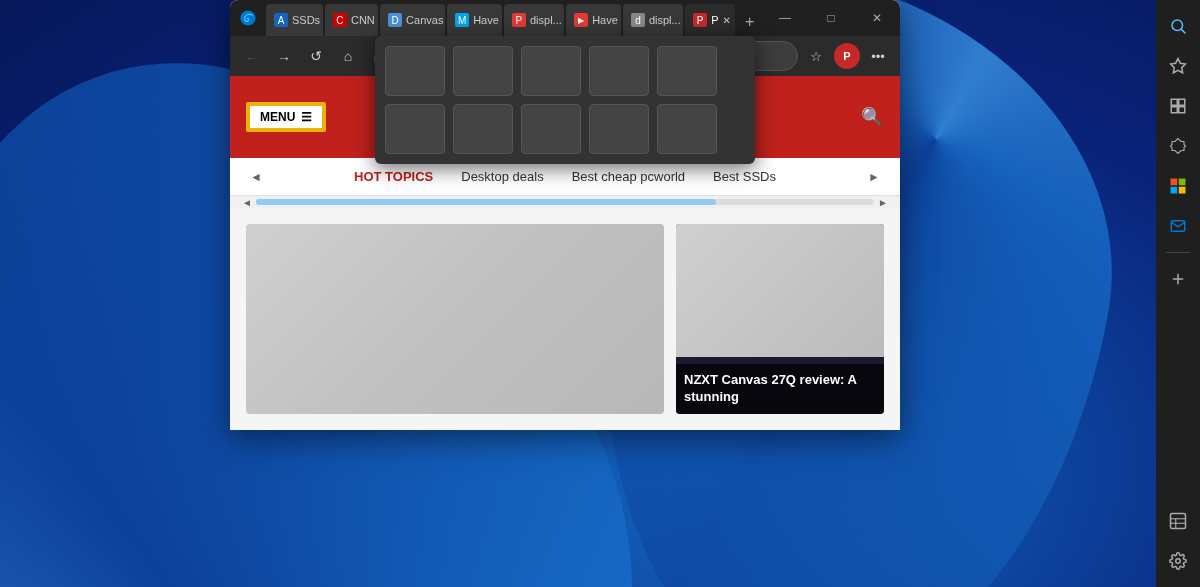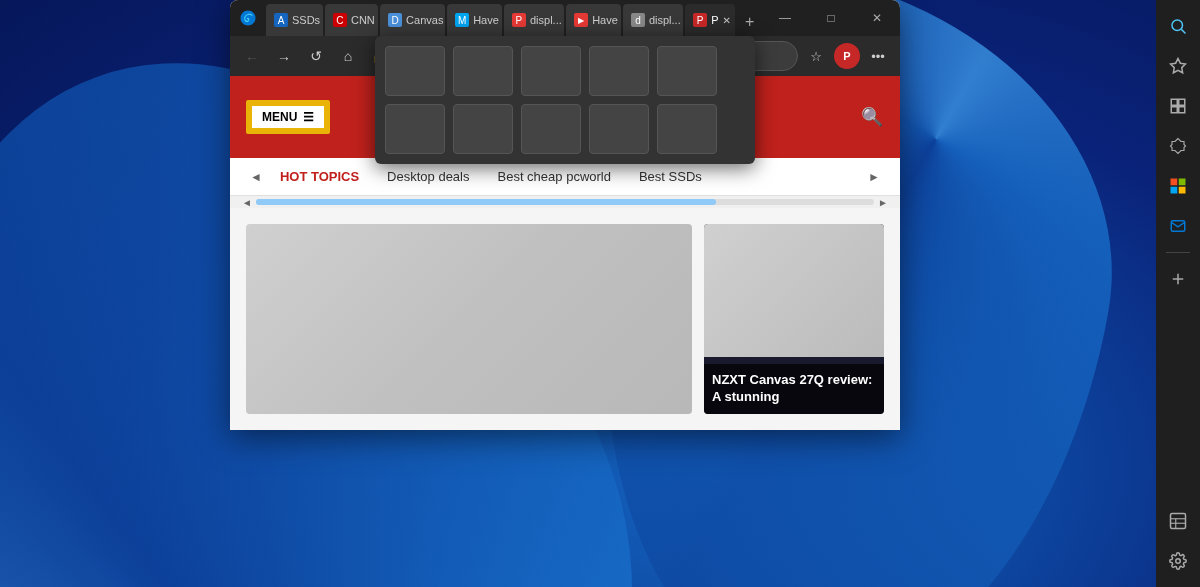"MENU" .pcworld-menu-btn { border: 6px solid #eab308 -> 4px solid #eab308 }
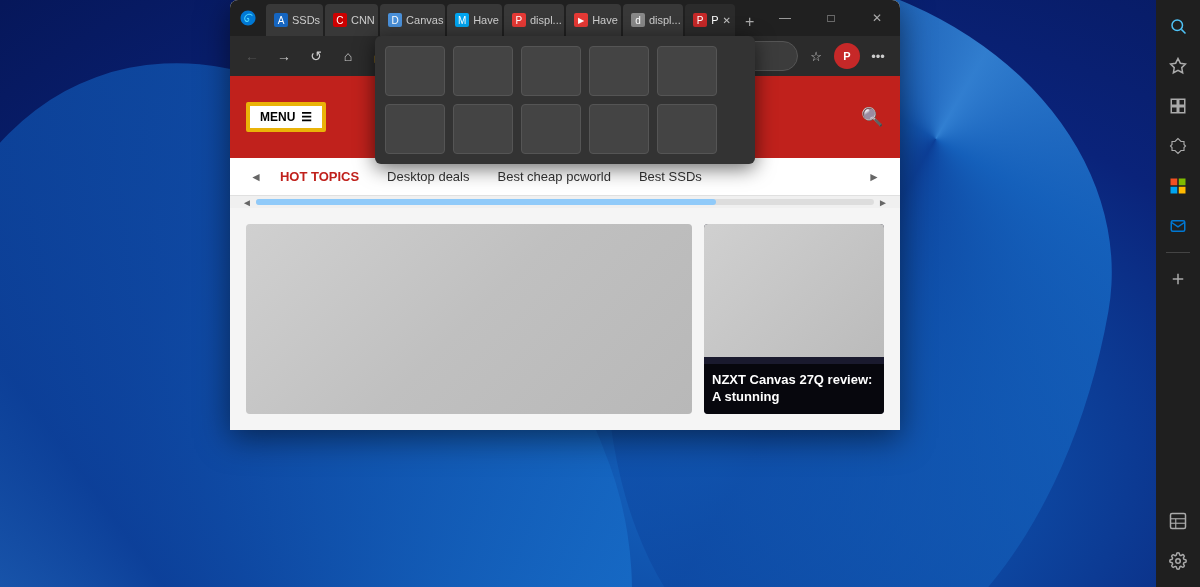"HOT TOPICS" .nav-items { justify-content: none -> center }
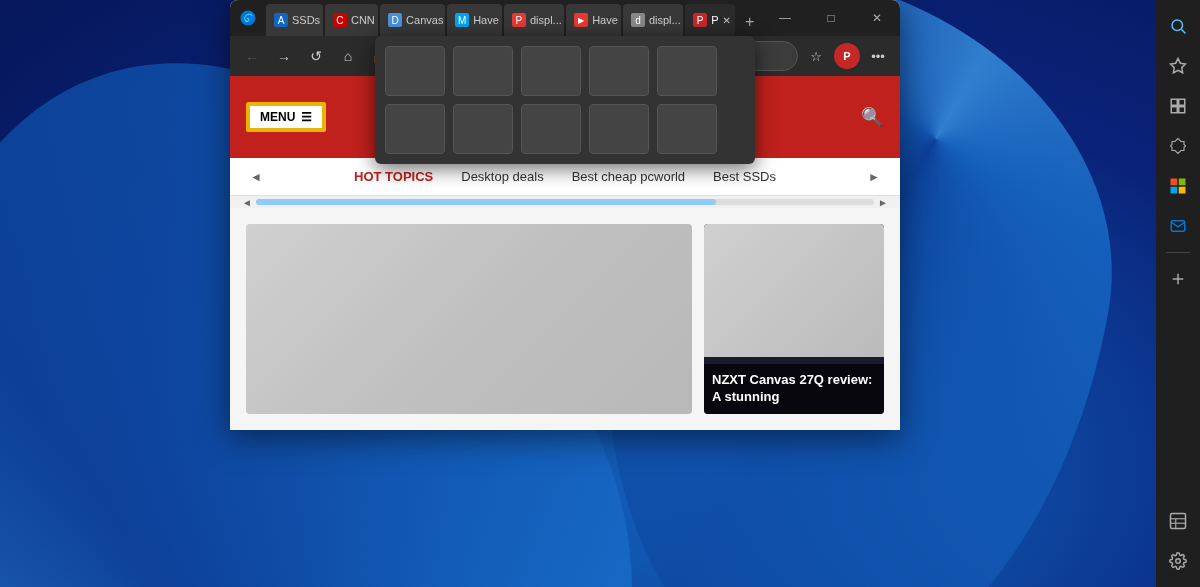"NZXT Canvas 27Q review: A" .article-card-right { width: 180px -> 208px }
